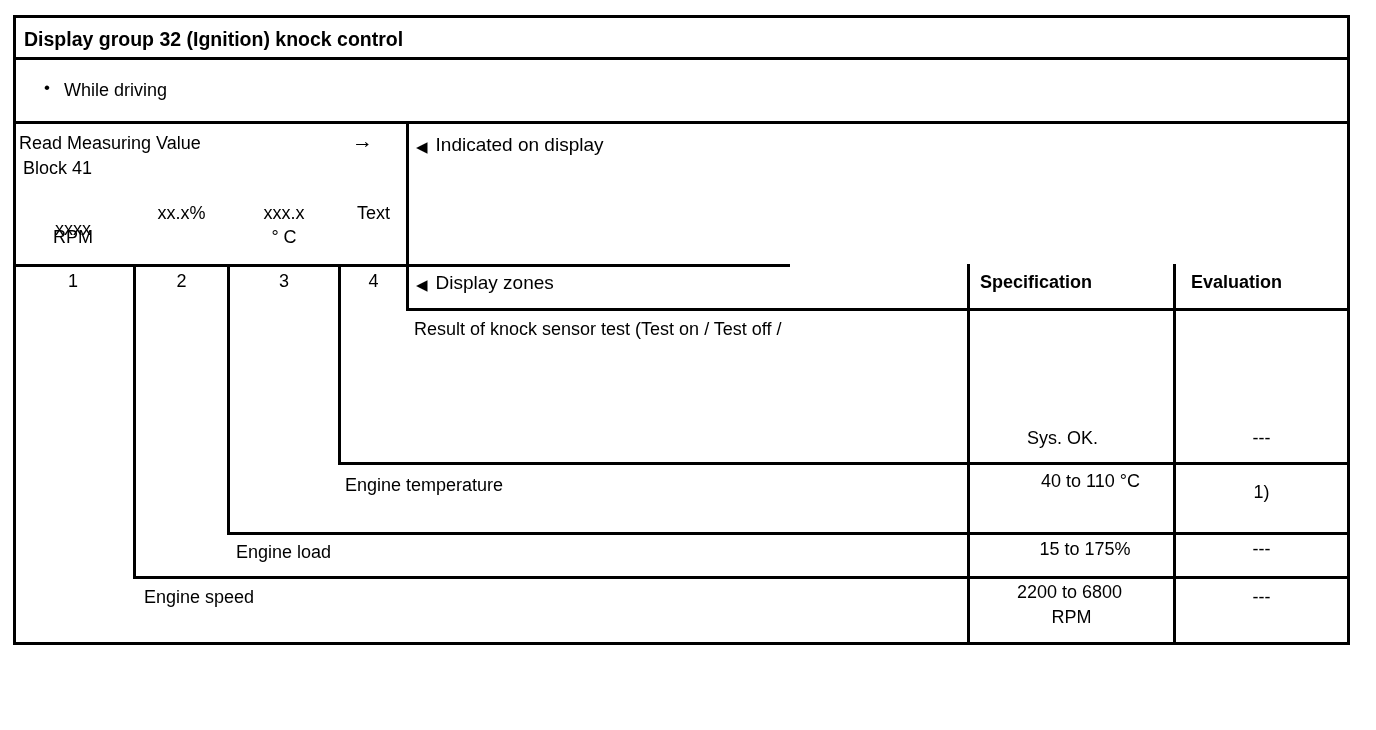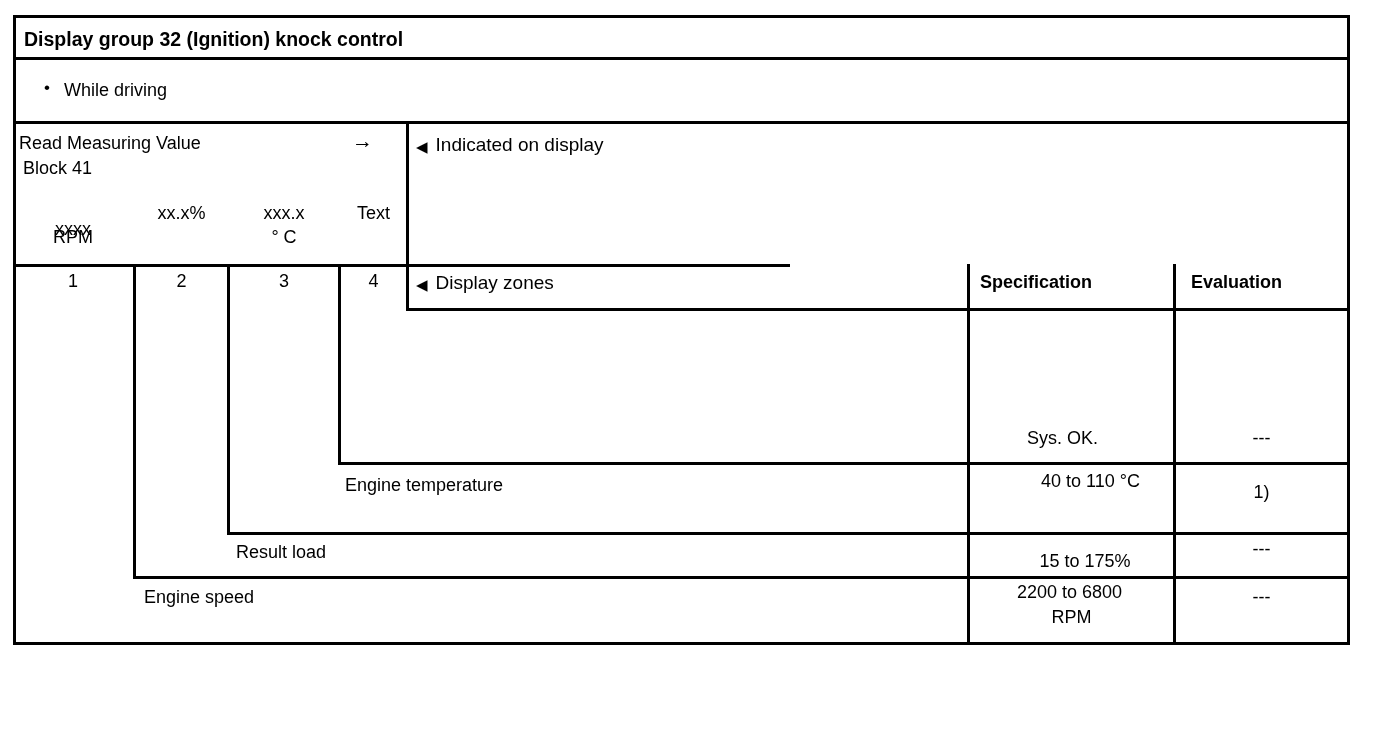"Result of knock sensor test" div.t { html: none -> <div>Result of knock sensor test (Test on / Test off /</div> }
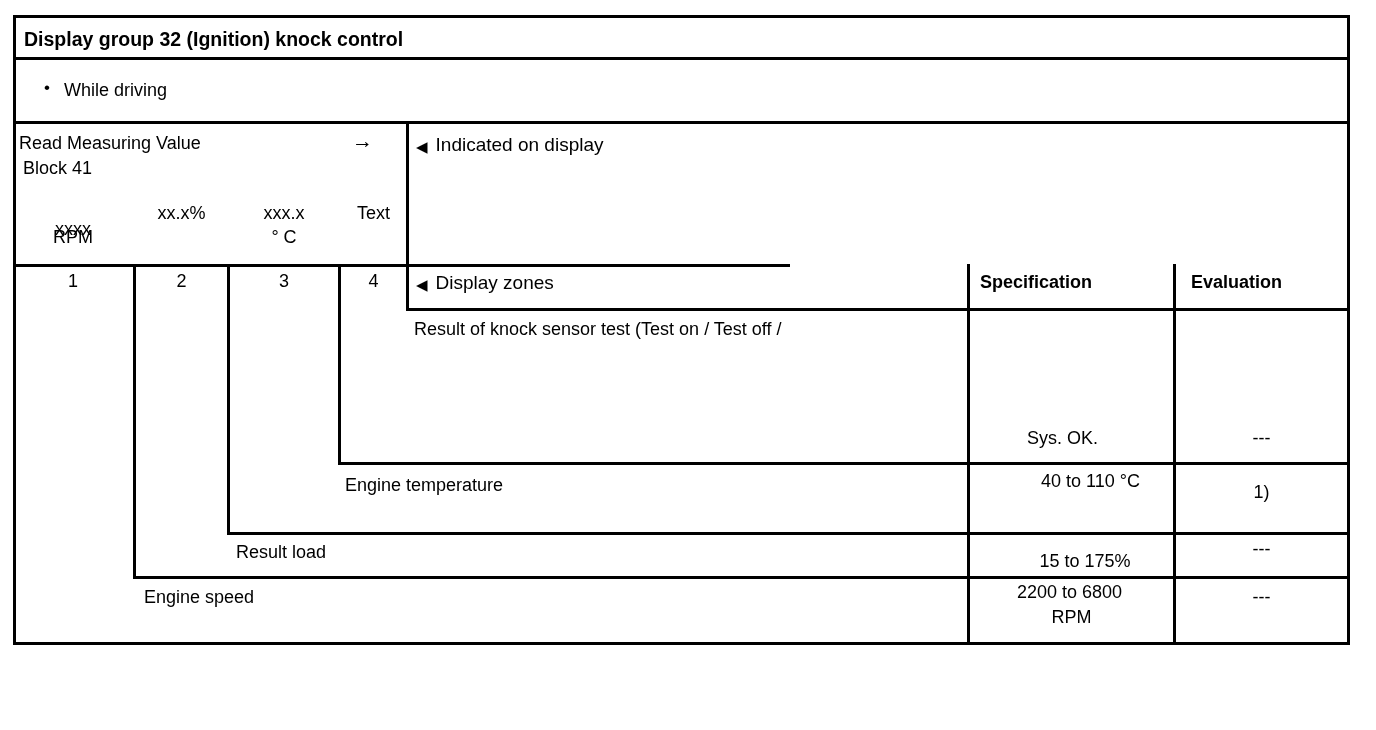"Result load" div.t { text: Result -> Engine }
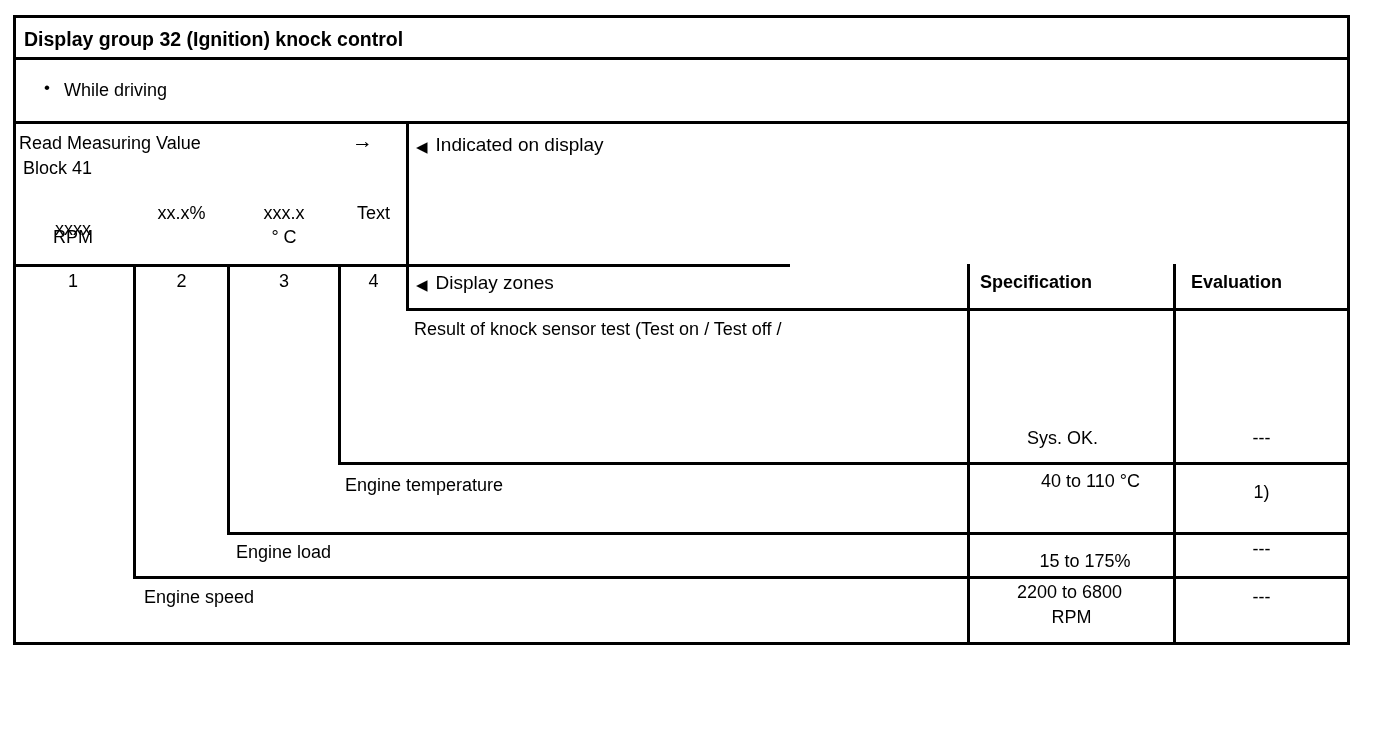"15 to 175%" div.t { top: 550px -> 538px }
